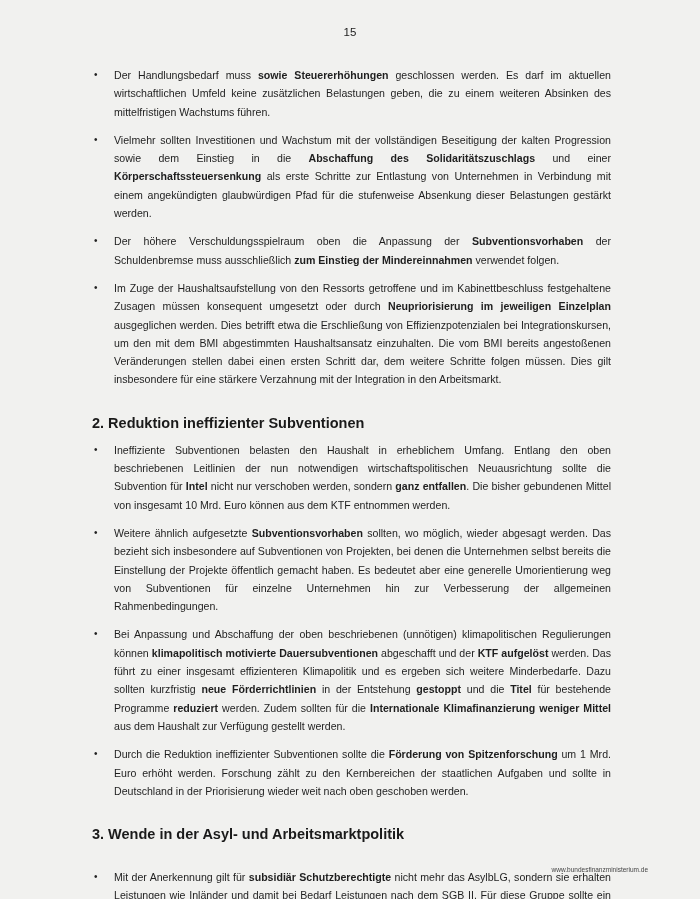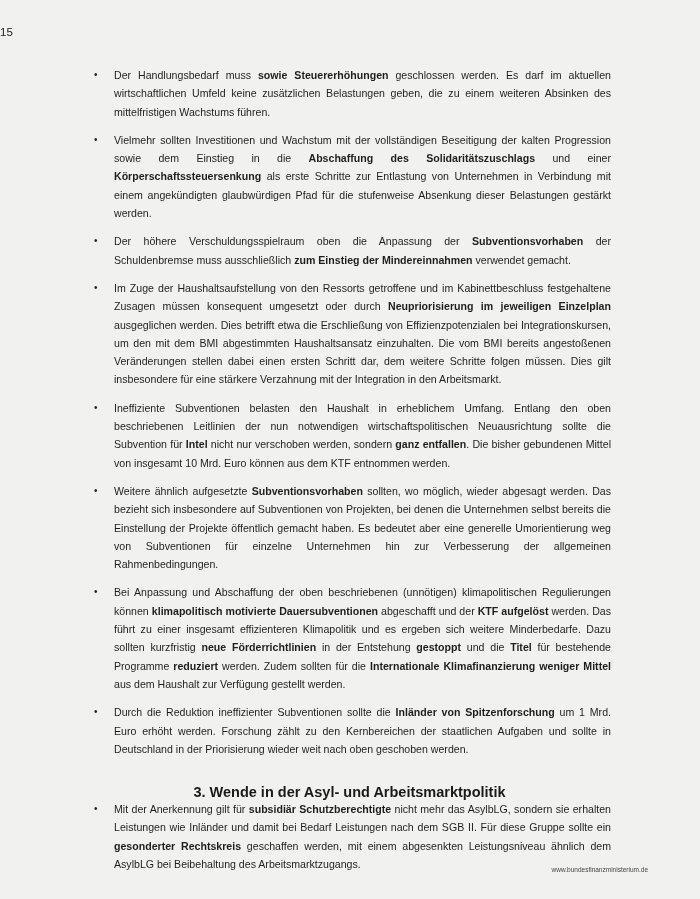"15" .page-number { text-align: none -> center }
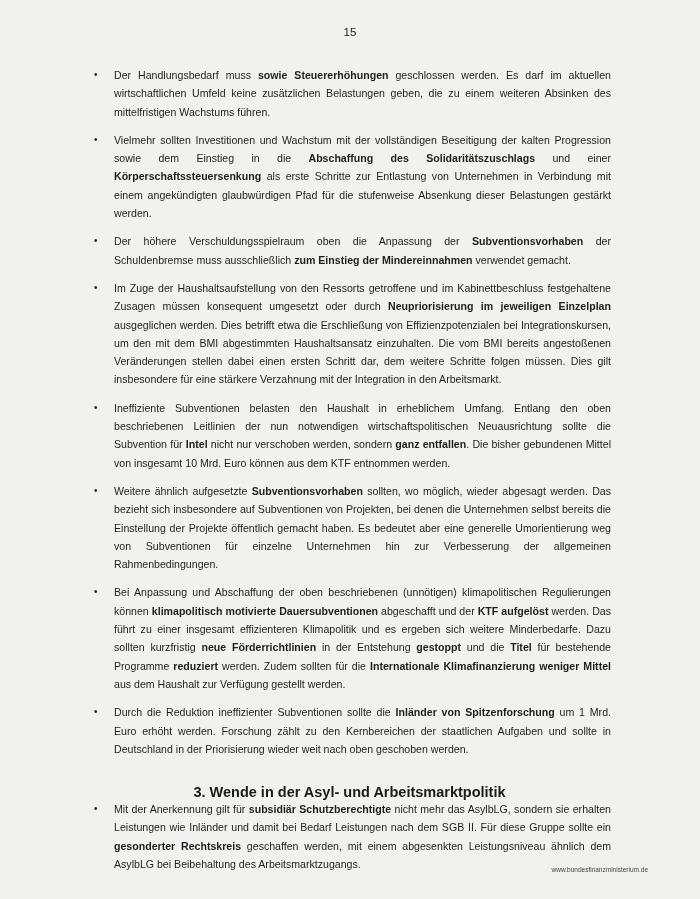"verwendet gemacht." span { text: gemacht -> folgen }
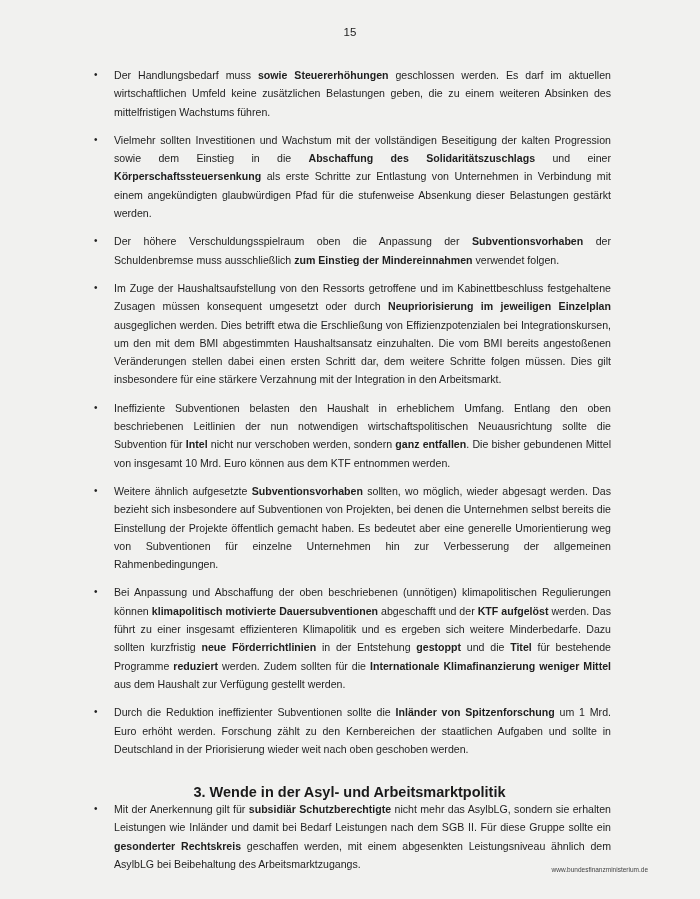"2. Reduktion ineffizienter Subventionen" h2.sec2 { html: none -> <h2>2. Reduktion ineffizienter Subventionen</h2> }
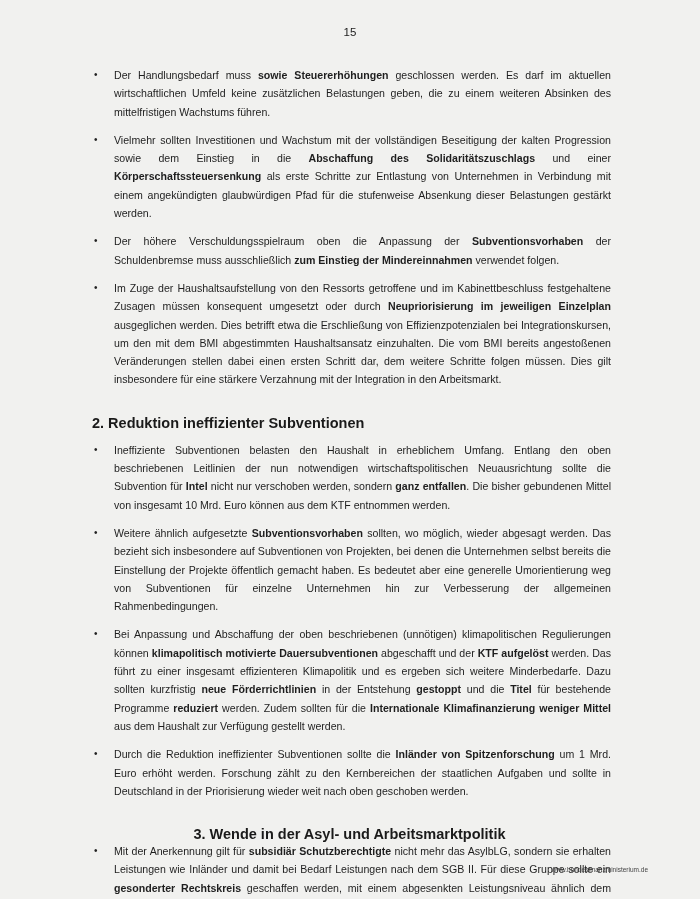"Inländer von Spitzenforschung" b { text: Inländer -> Förderung }
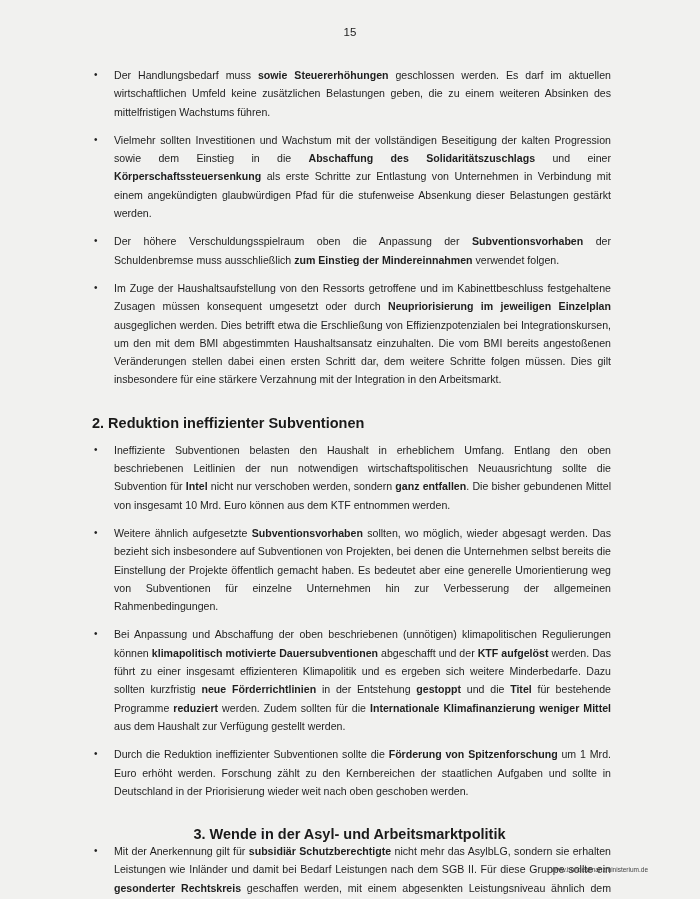"3. Wende in der Asyl-" .sec3 { margin-bottom: 0 -> 26px; text-align: center -> none }
